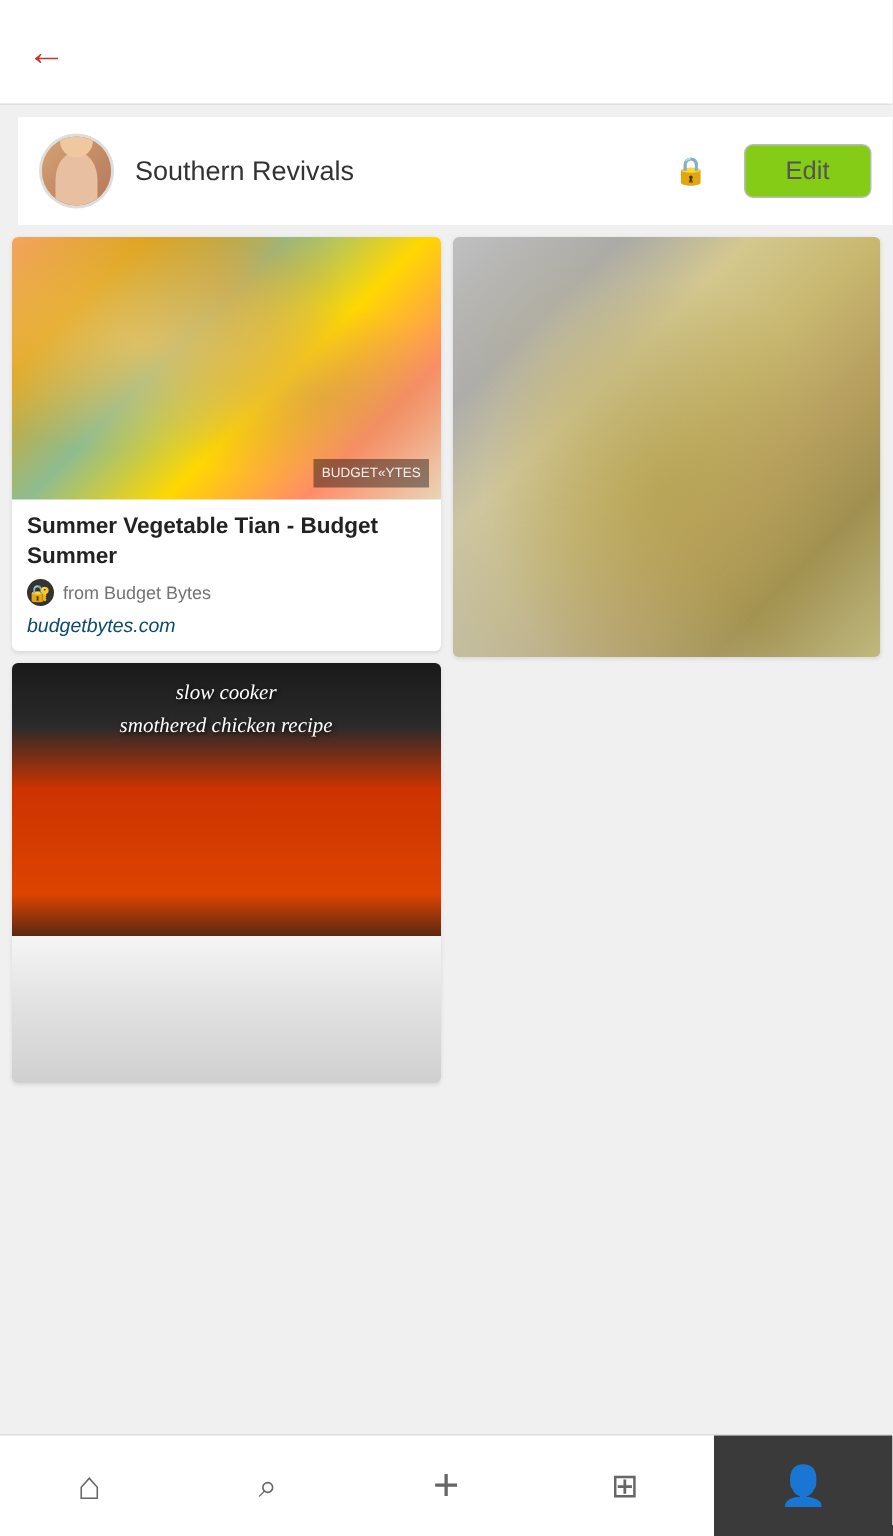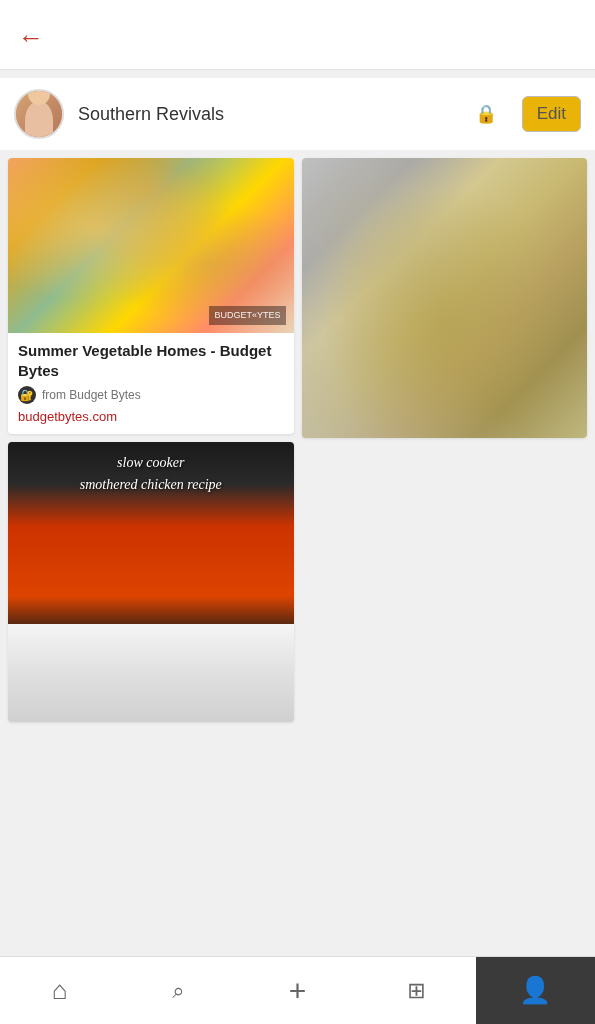"Southern Revivals" .profile-bar { margin-left: none -> 12px }
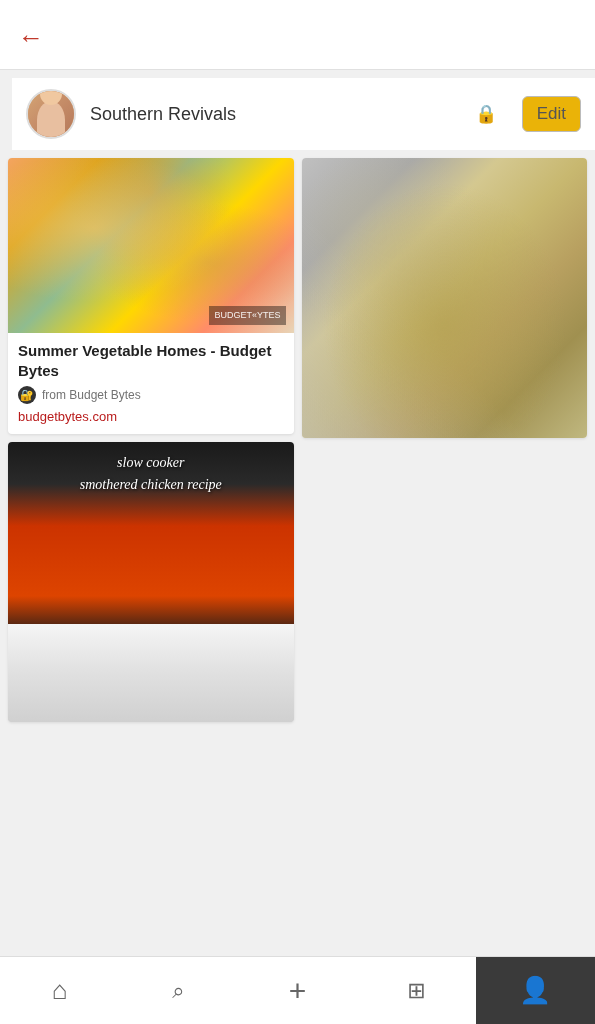"Edit" .edit-btn { background: #eab308 -> #84cc16; padding: 7px 14px -> 7px 27px }
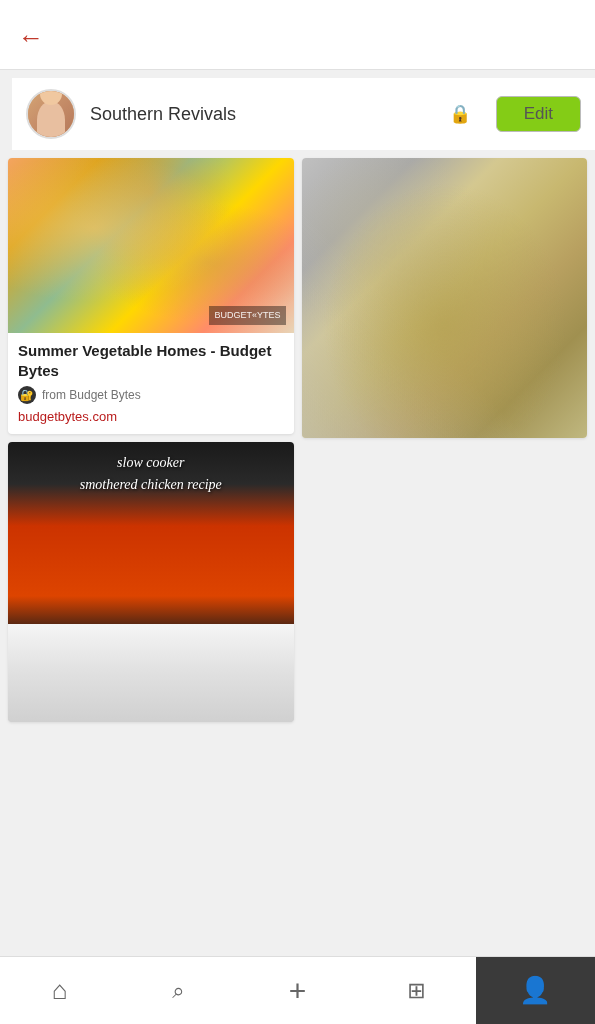"Summer Vegetable Homes - Budget" div.card-title { text: Homes - Budget Bytes -> Tian - Budget Summer }
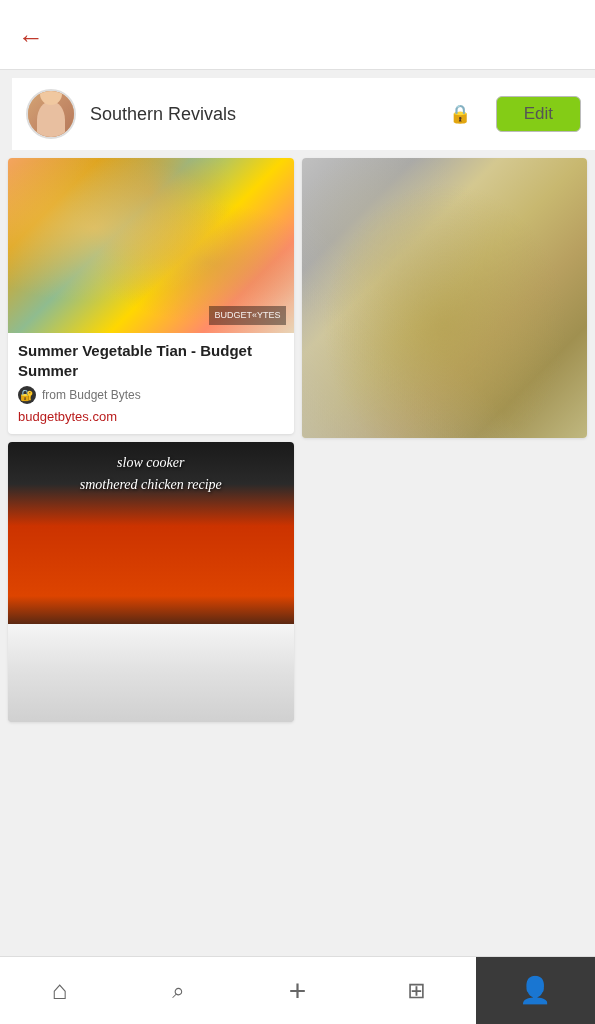"budgetbytes.com" .card-url { color: #b91c1c -> #0c4a6e; font-style: none -> italic }
